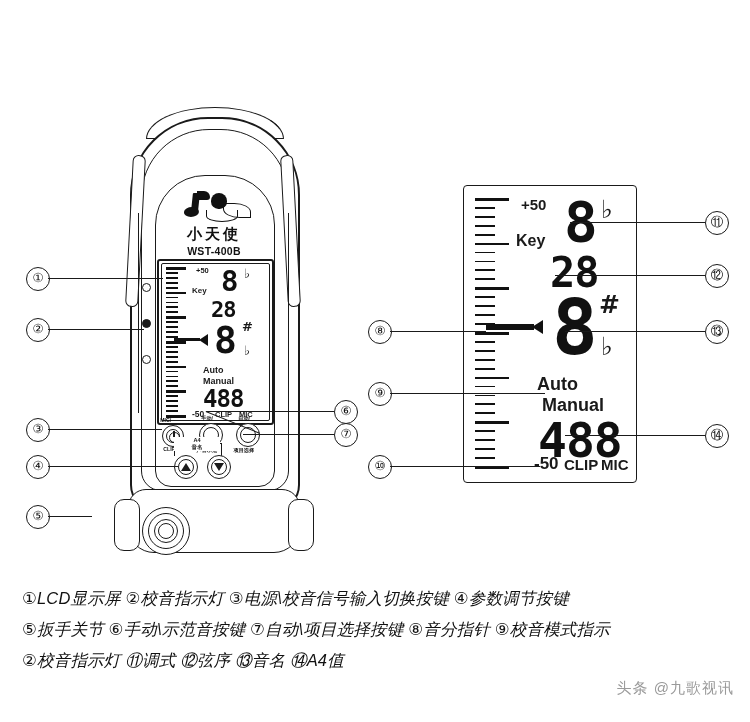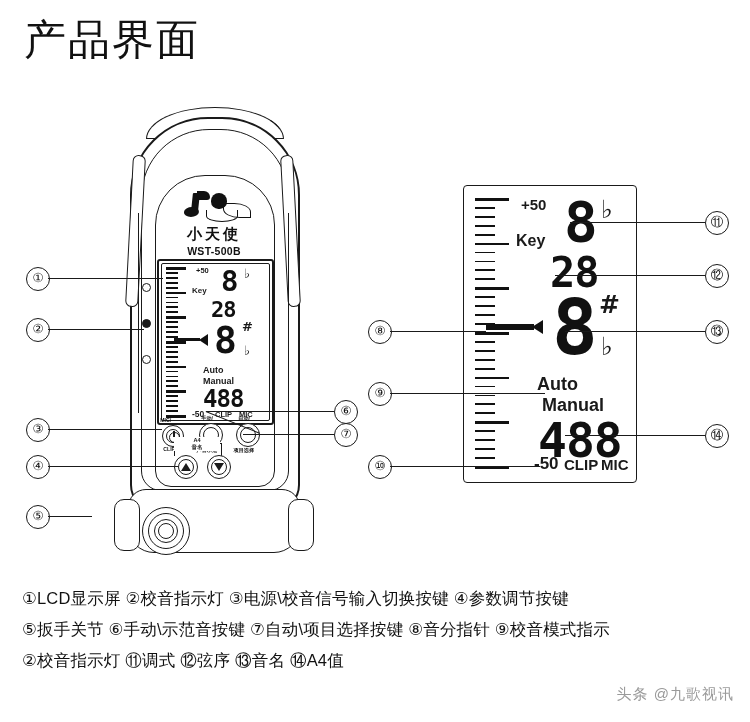"产品界面" div { html: <div>产品界面</div> -> none }
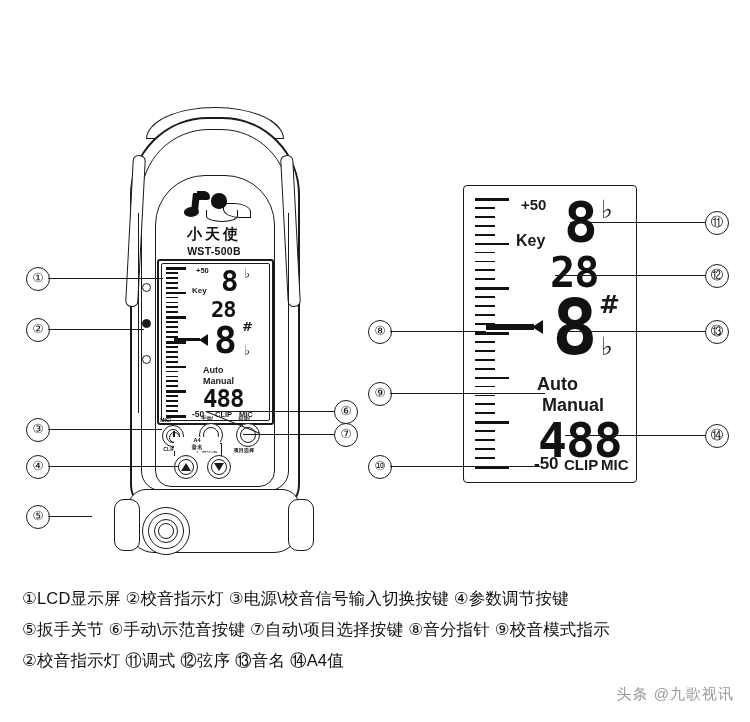"WST-500B" div.logo-model { text: WST-500B -> WST-400B }
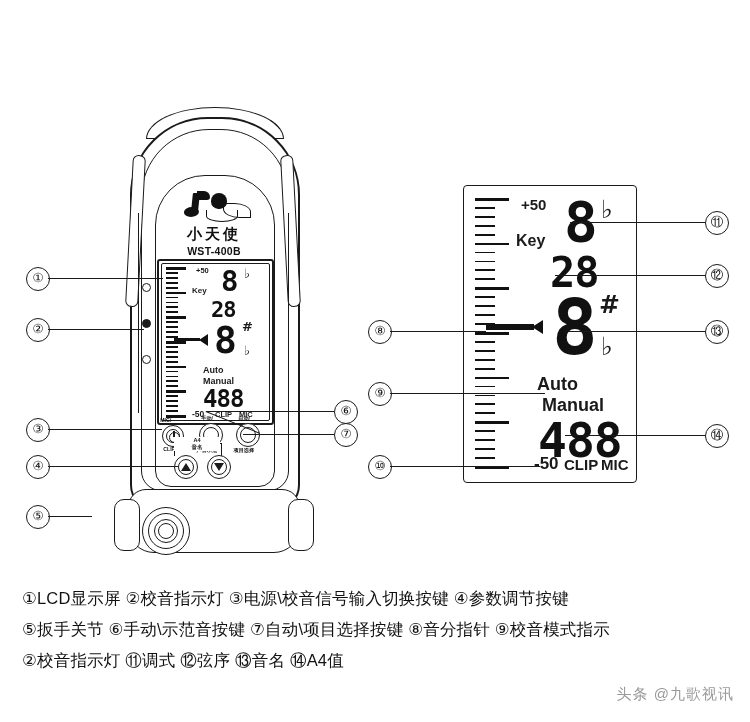"①LCD显示屏 ②校音指示灯 ③电源\校音信号输入切换按键 ④参数调节按键" #legend { font-style: none -> italic }
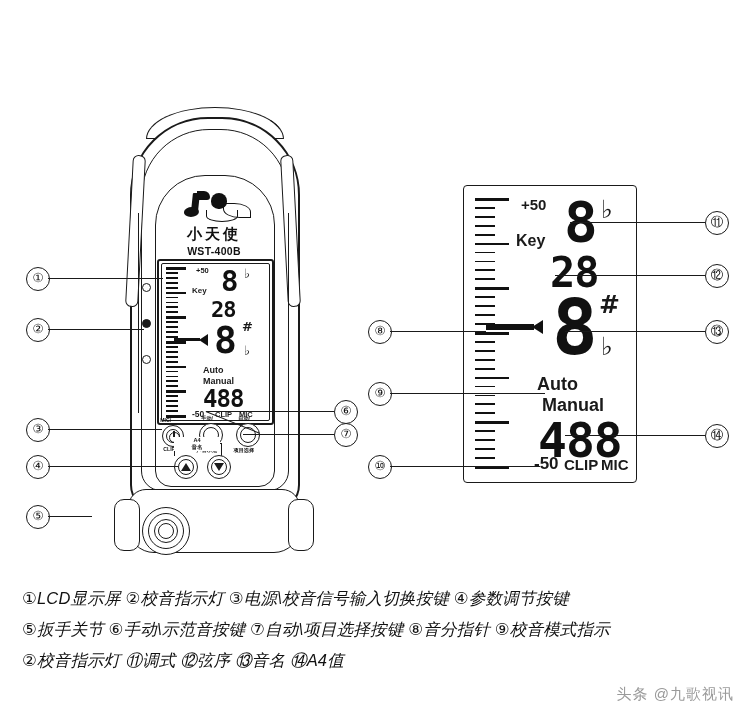"头条 @九歌视讯" #watermark { bottom: 18px -> 24px }
